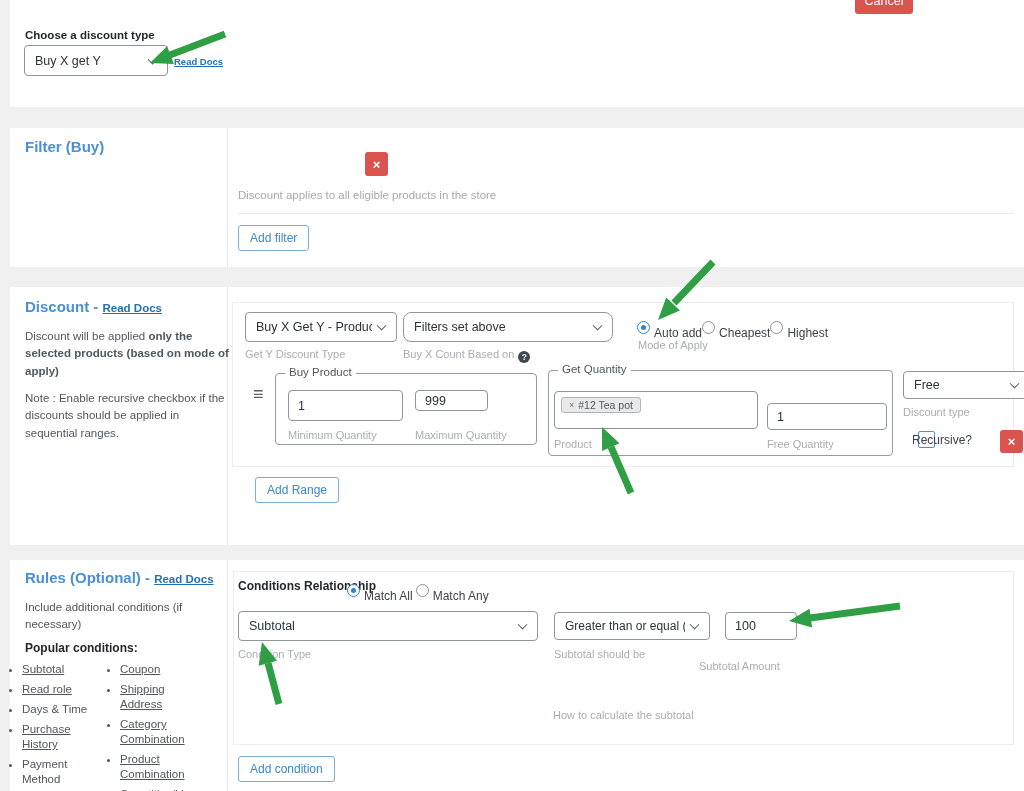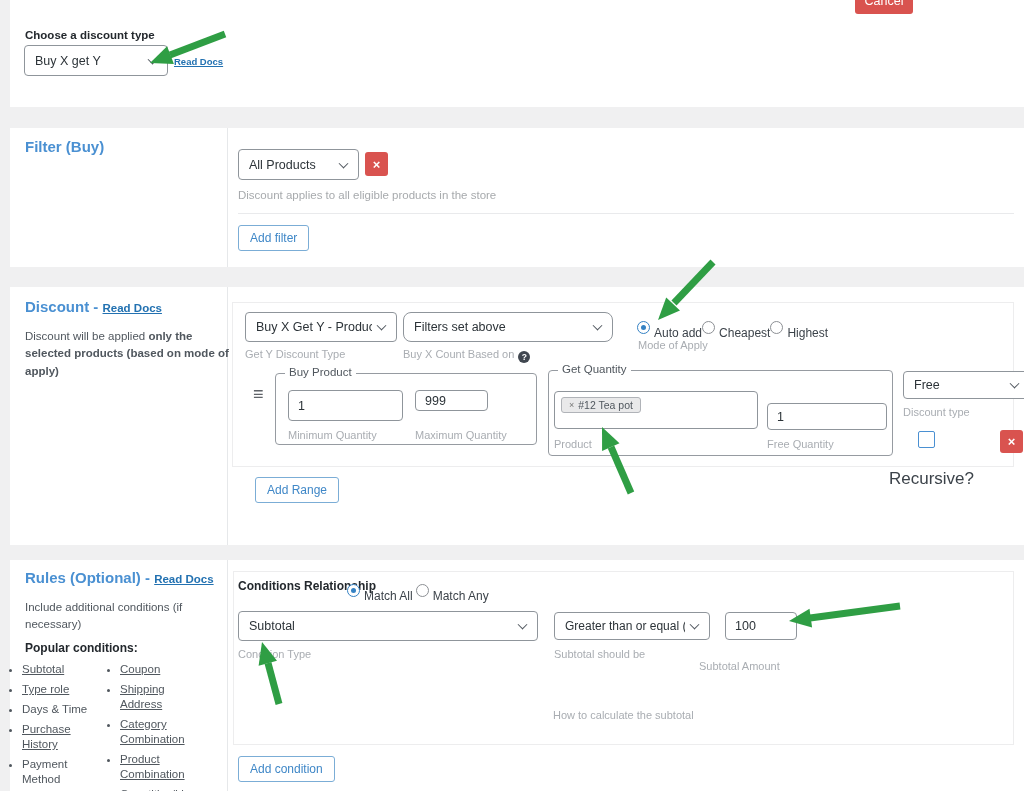"All Products" div.select { html: <div> <span>All Products</span> <span></span> </div> -> none }
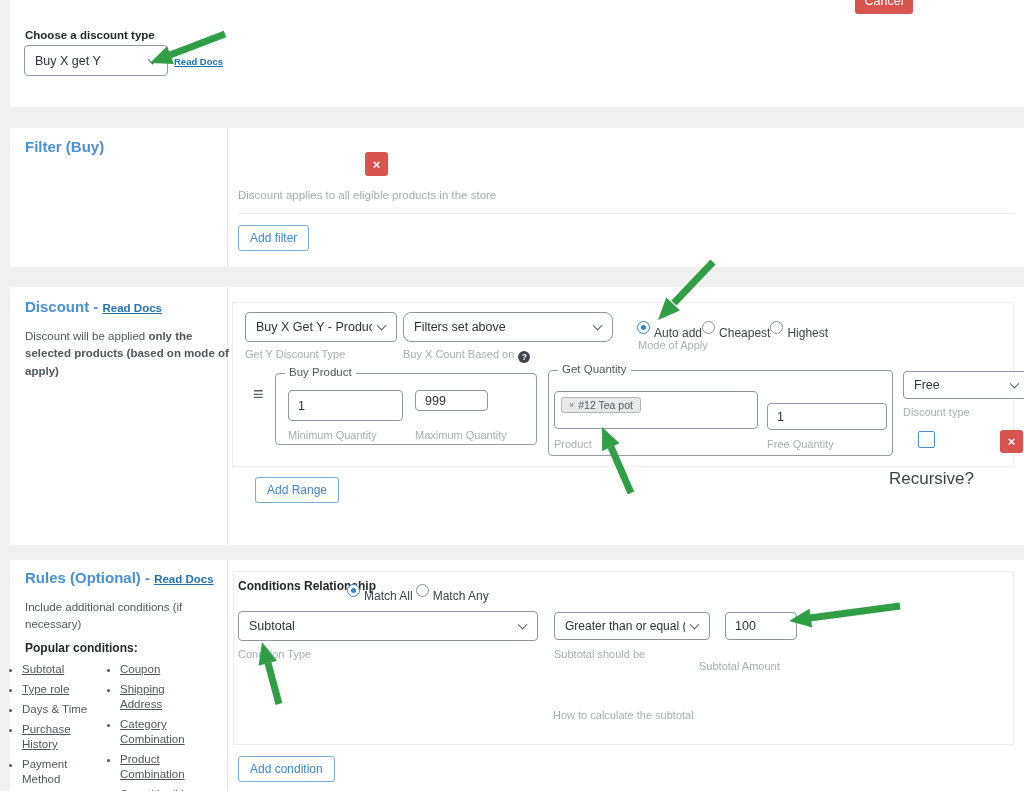"Note : Enable recursive checkbox" p.desc { html: none -> <p>Note : Enable recursive checkbox if the discounts should be applied in sequential ranges.</p> }
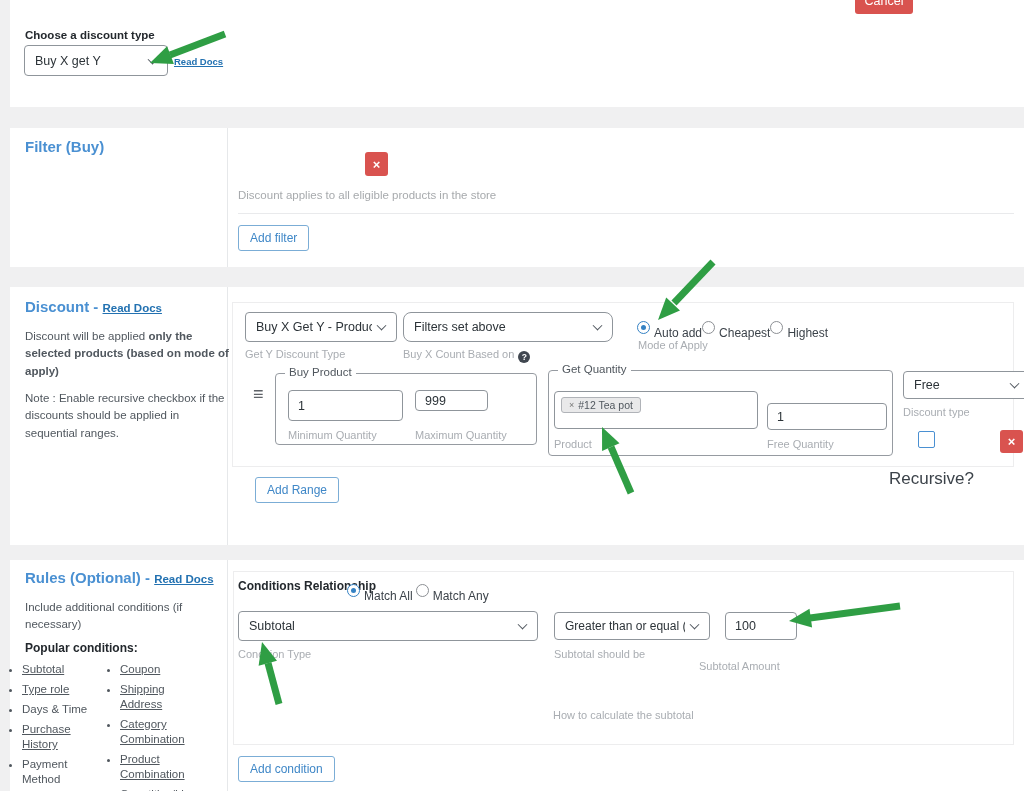"Recursive?" div { font-size: 17px -> 12px; left: 879px -> 902px; margin-top: 36px -> none }
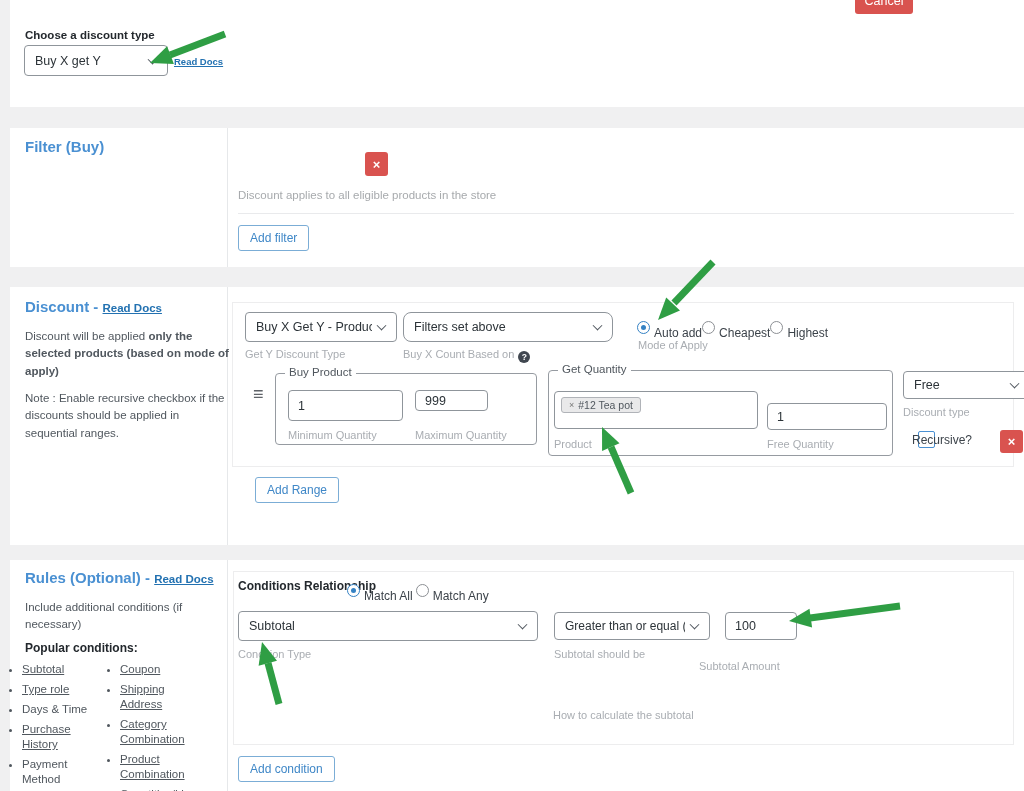"Type role" span.lnk { text: Type -> Read }
